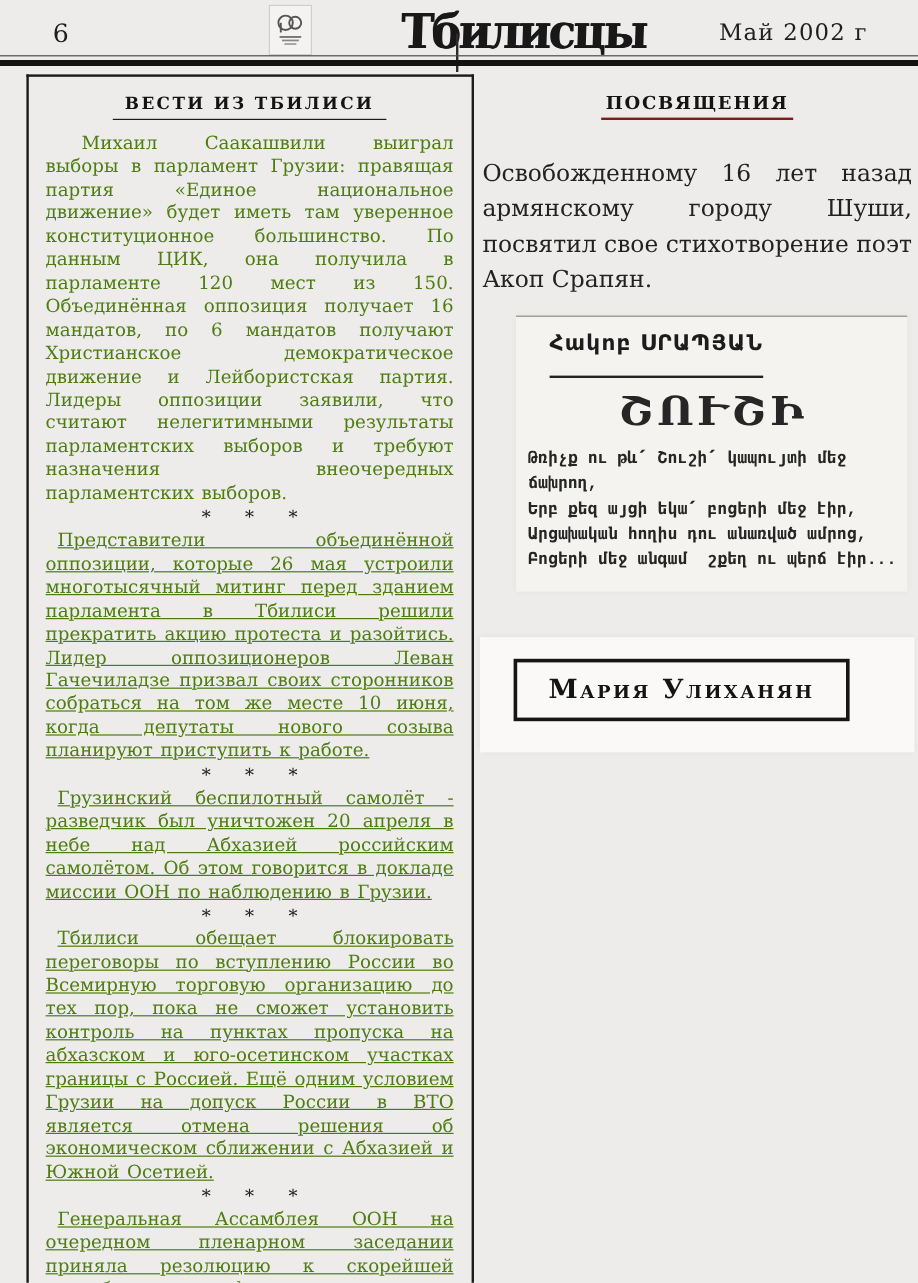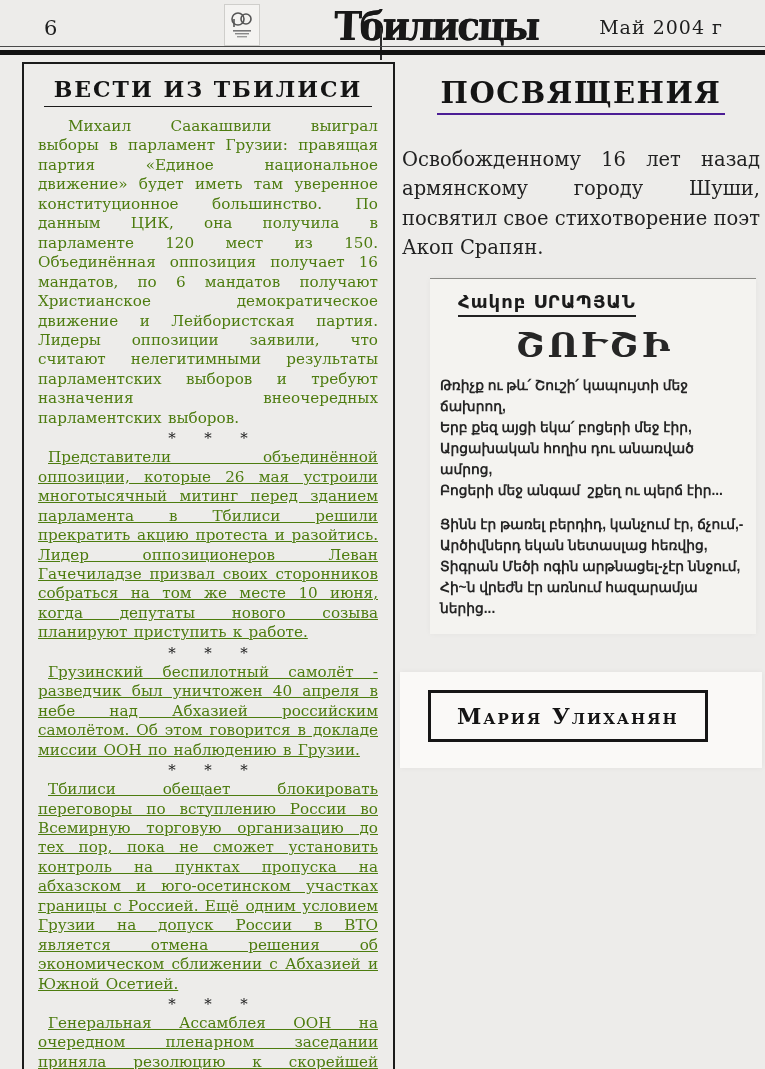"Май 2004 г" div.hdr-date { text: 2004 -> 2002 }
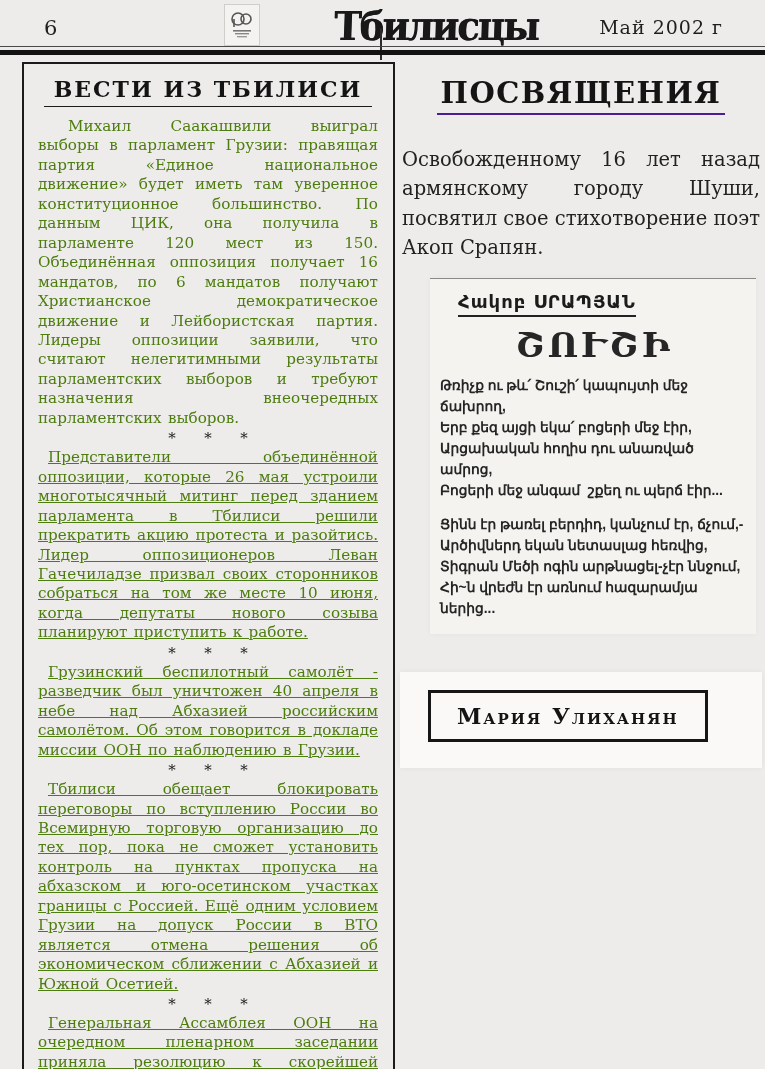"ВЕСТИ ИЗ ТБИЛИСИ" .left-title { font-size: 22px -> 14px }
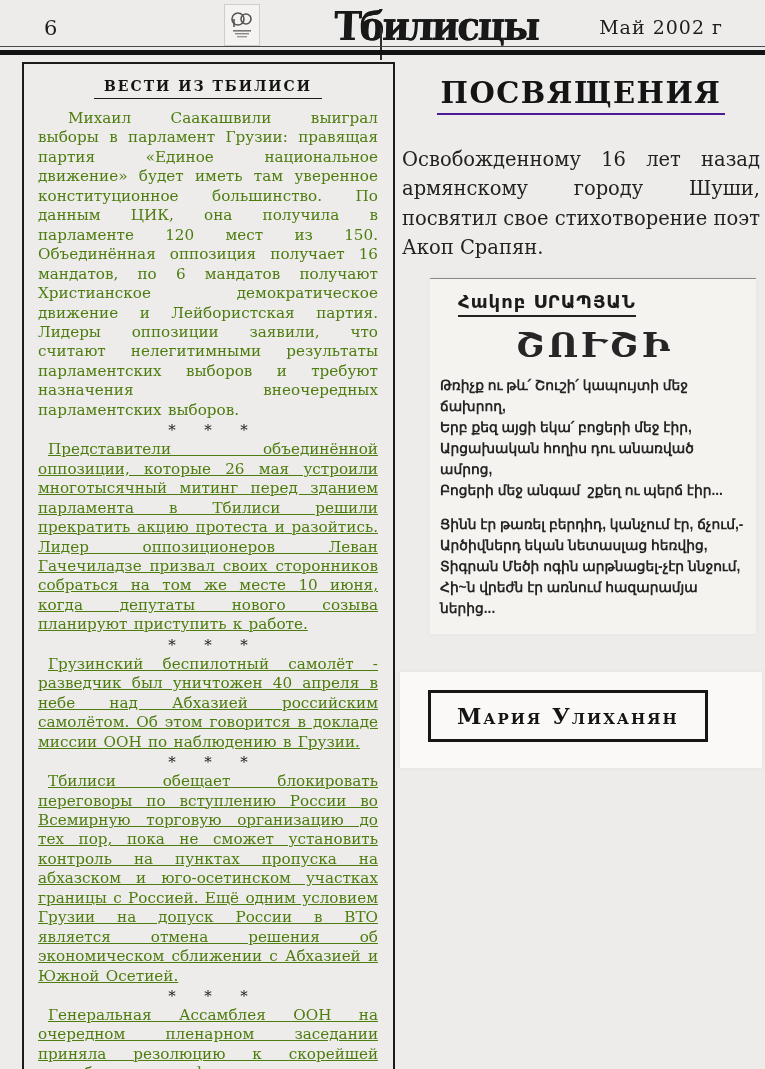"ПОСВЯЩЕНИЯ" .ded-title { border-bottom: 2px solid #4c1d95 -> 2px solid #7f1d1d; font-size: 29px -> 15px }
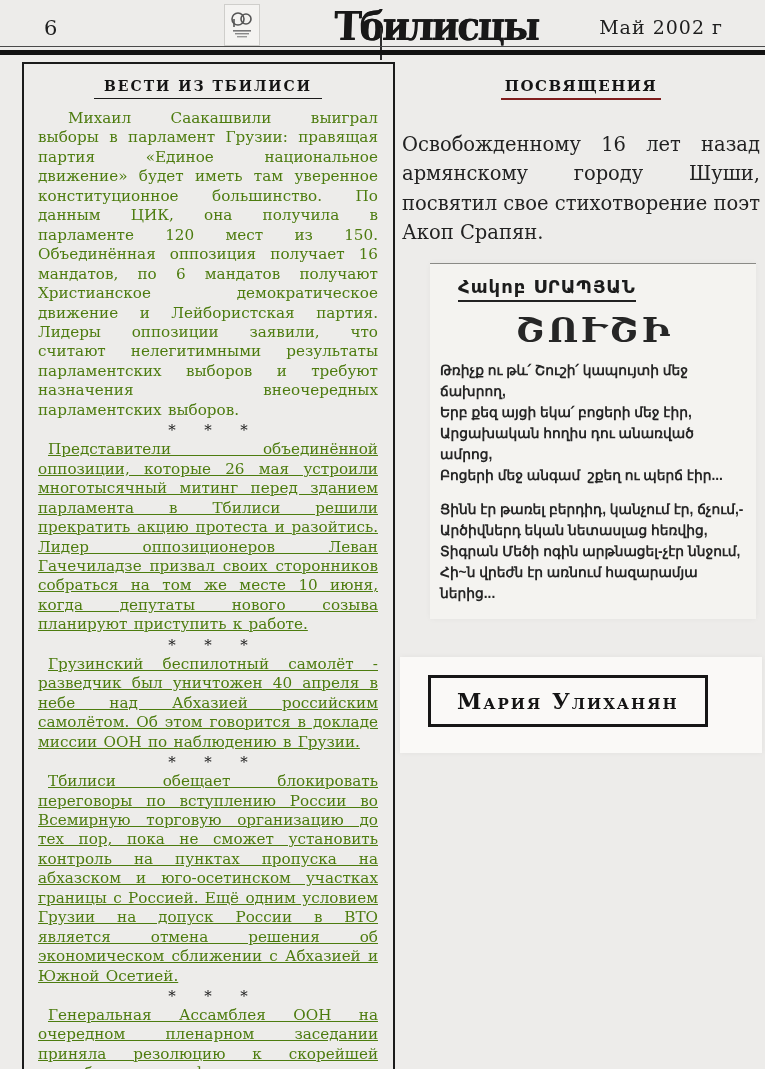"Հակոբ ՍՐԱՊՅԱՆ" .arm-author { padding-bottom: 3px -> 16px }
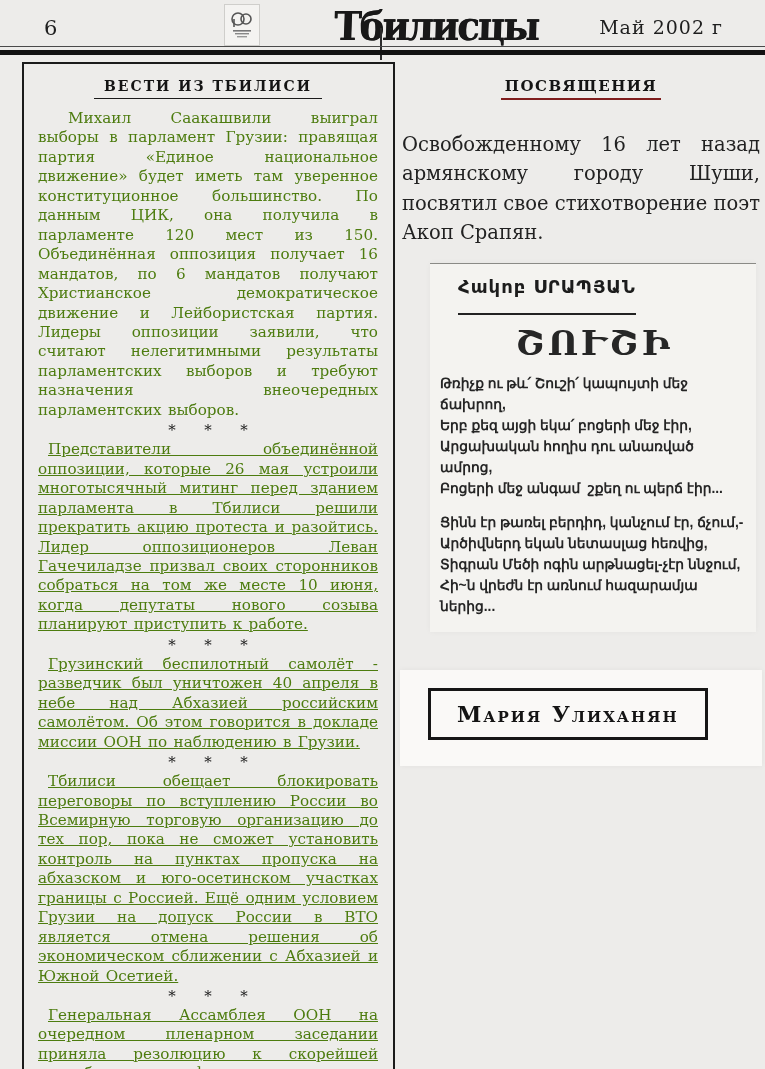"Թռիչք ու թև՛ Շուշի՛ կապույտի" .arm-stanza { font-family: Liberation Sans, sans-serif -> Liberation Mono, monospace }
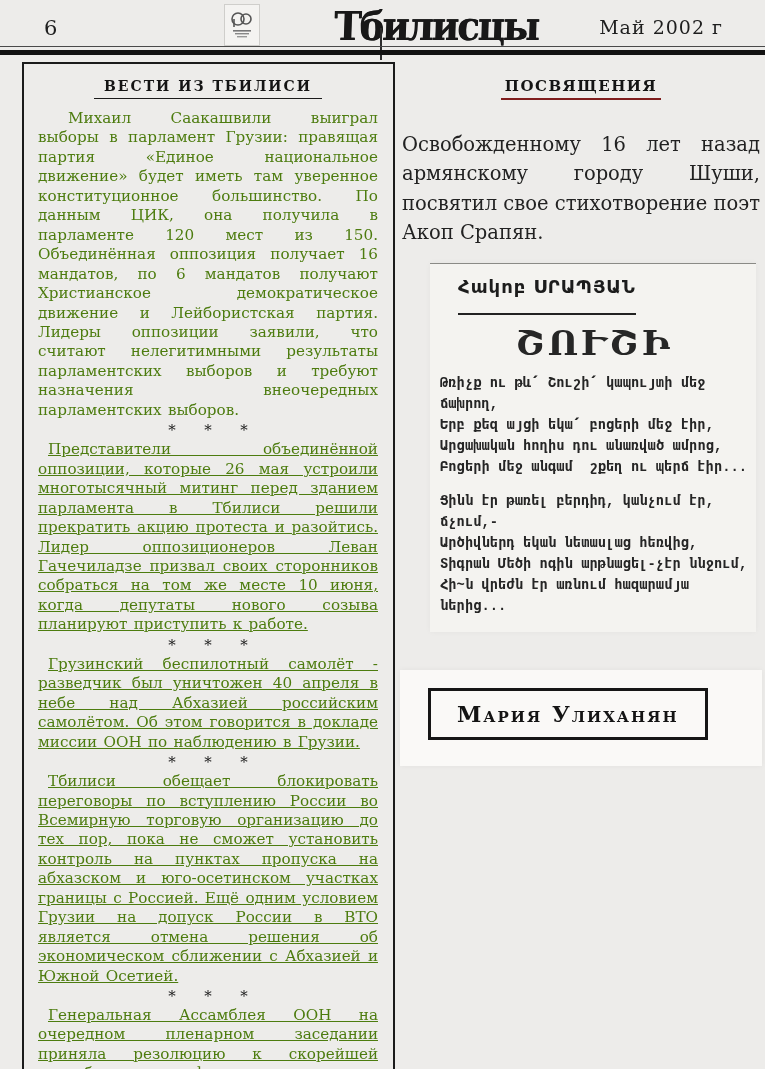"Ցինն էր թառել բերդիդ, կանչում" p.arm-stanza { html: <p>Ցինն էր թառել բերդիդ, կանչում էր, ճչում,- Արծիվներդ եկան նետասլաց հեռվից, Տիգրան Մեծի ոգին արթնացել-չէր ննջում, Հի~ն վրեժն էր առնում հազարամյա ներից...</p> -> none }
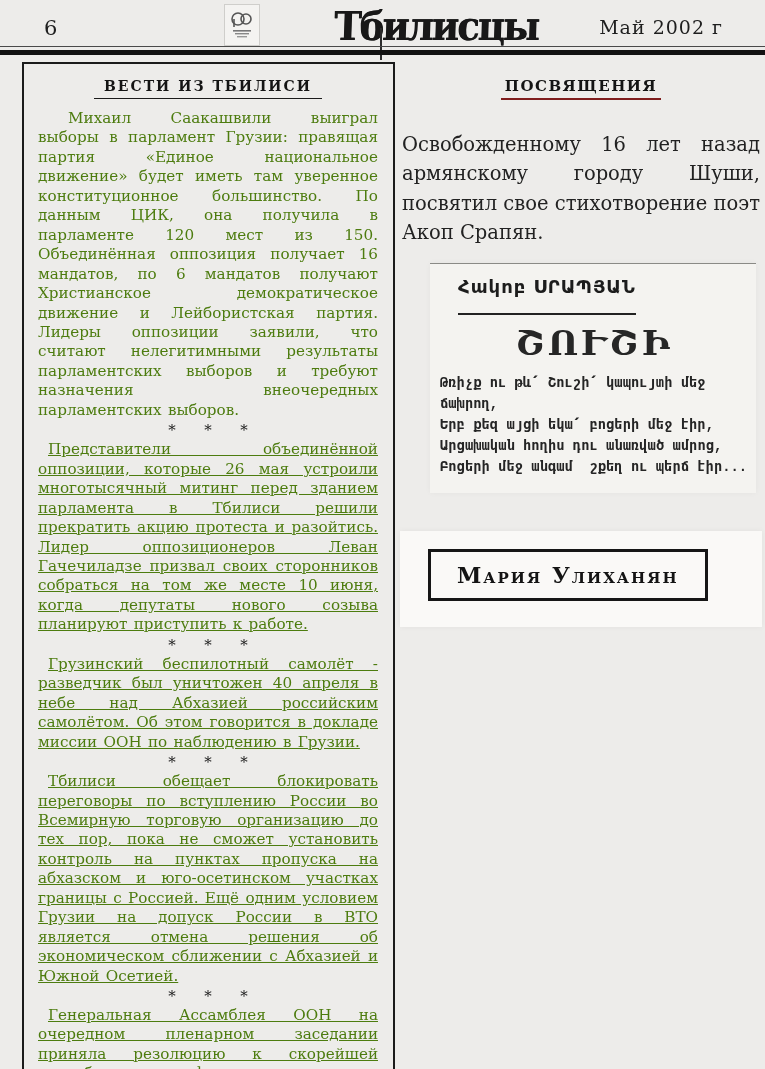"Грузинский беспилотный самолёт -" p.news-par { text: 40 -> 20 }
